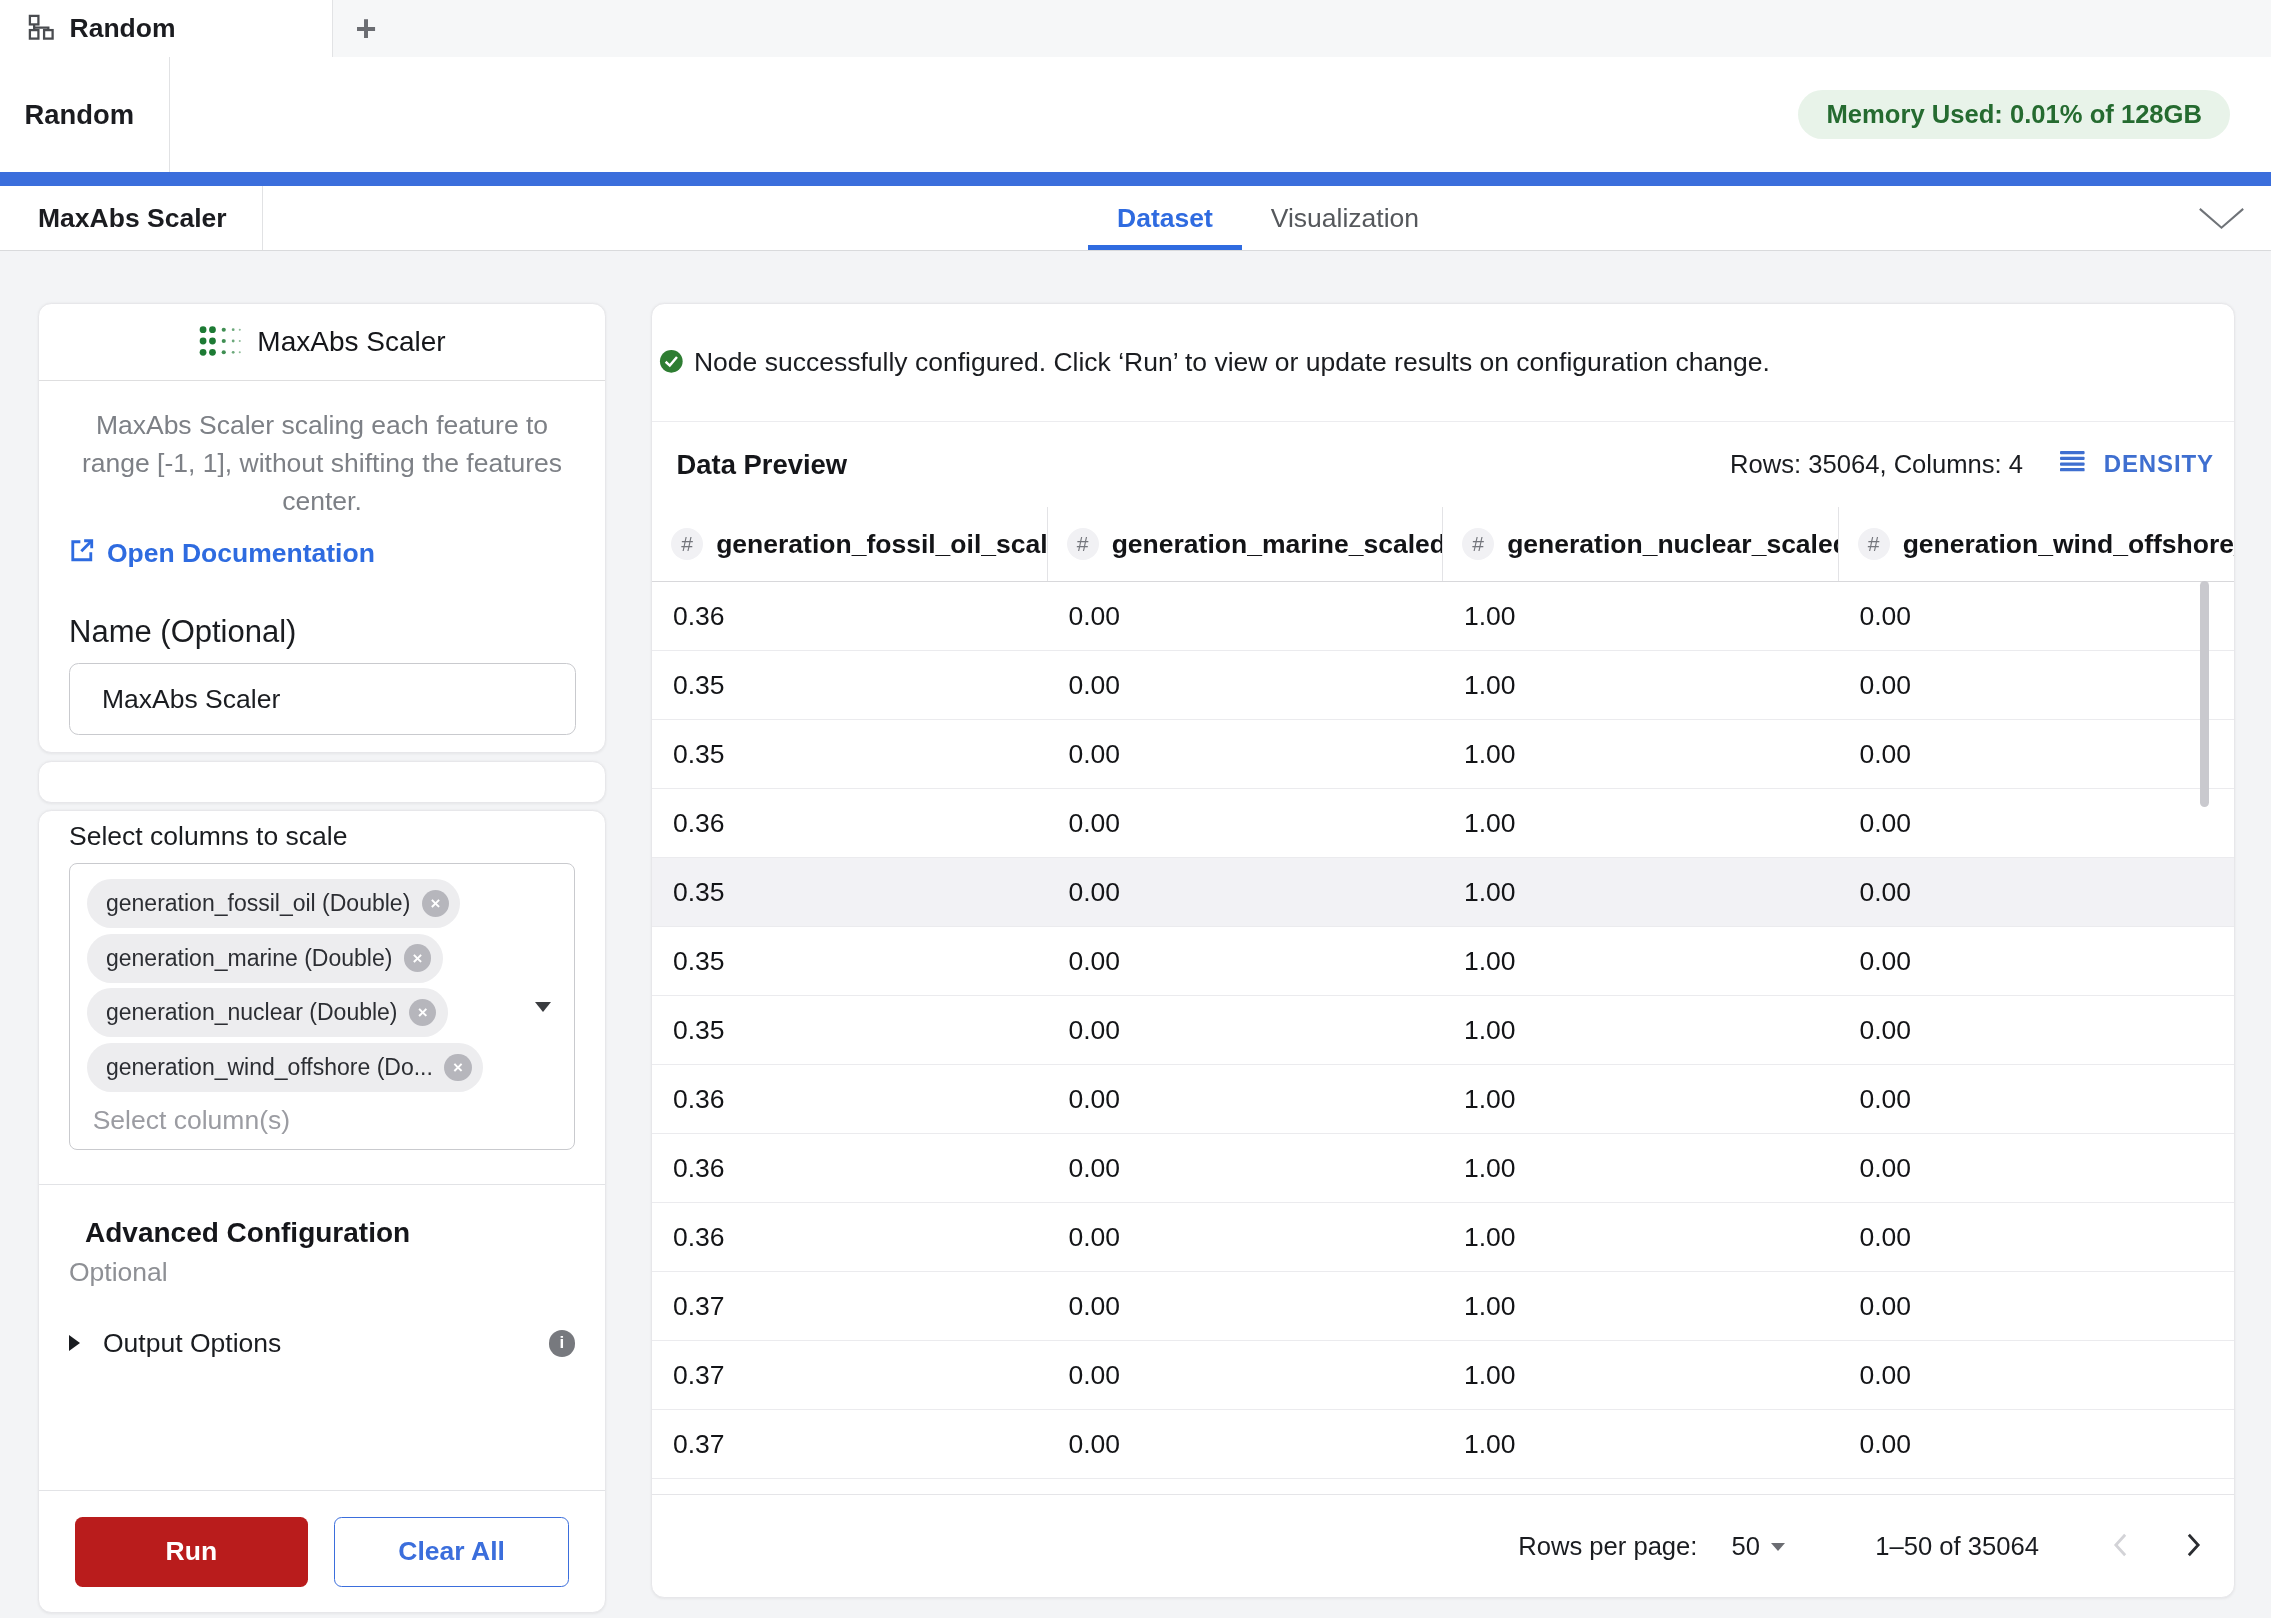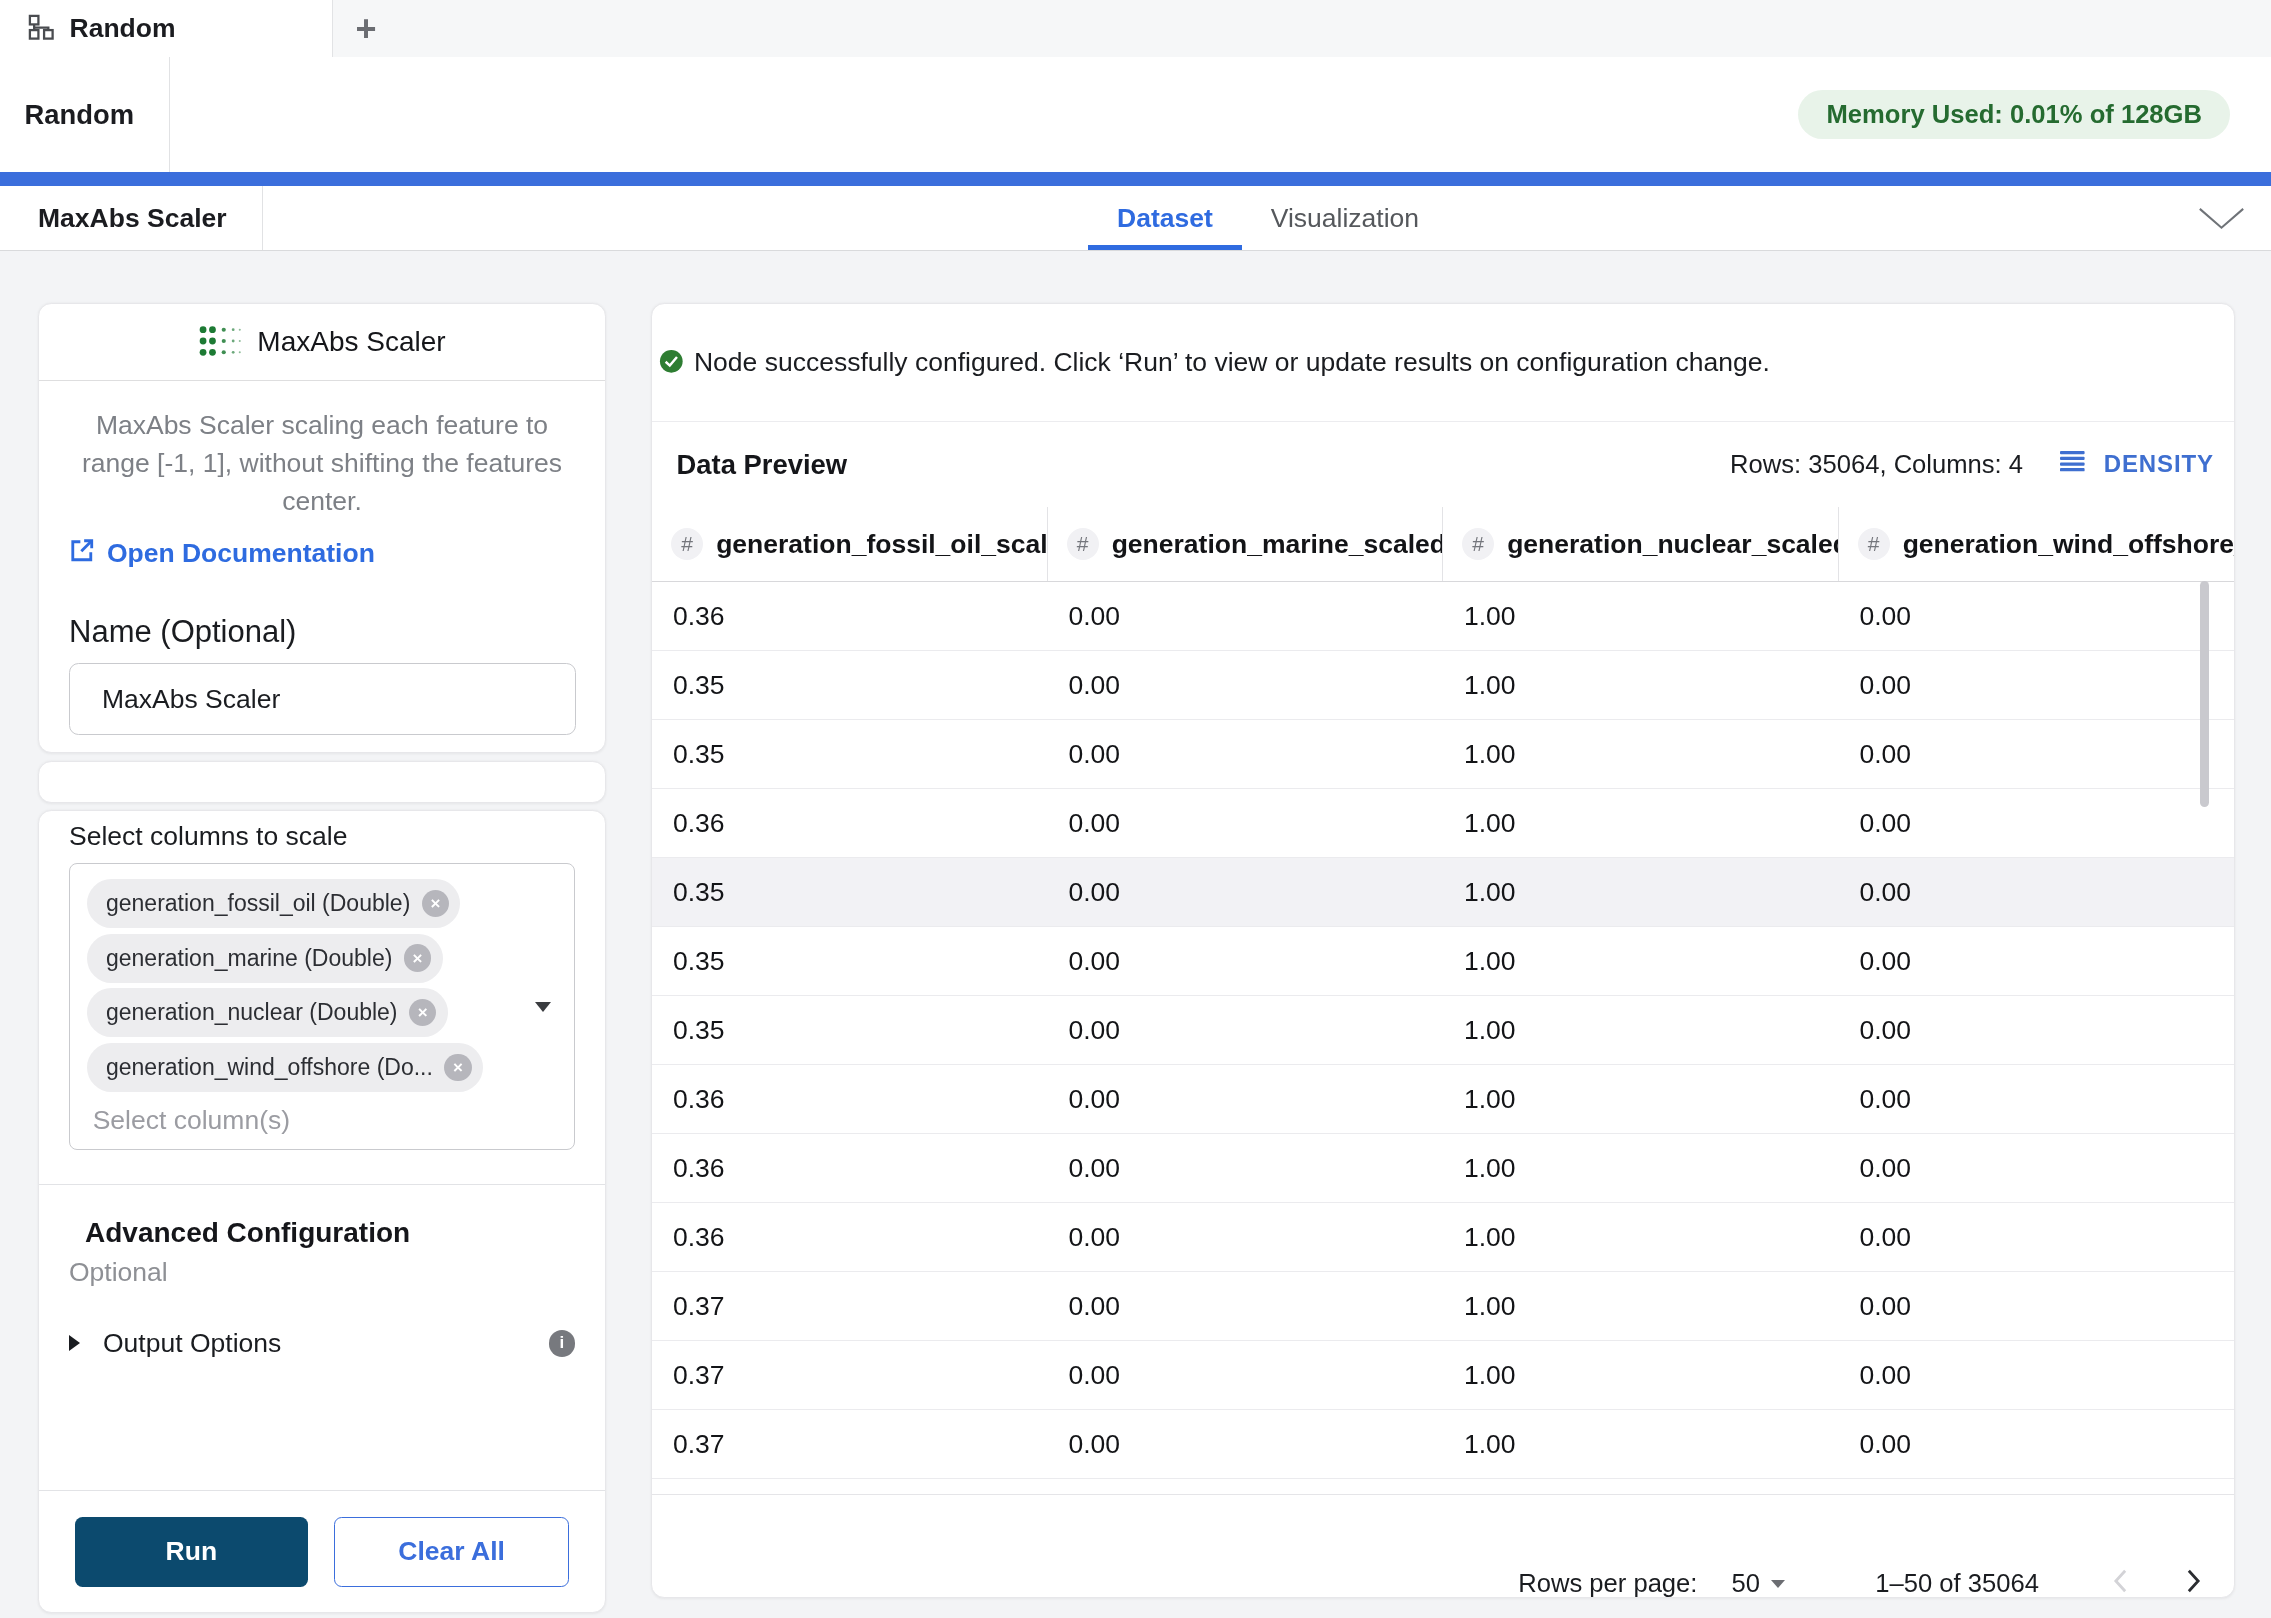"Run" .btn.run { background: #0c4a6e -> #b91c1c }
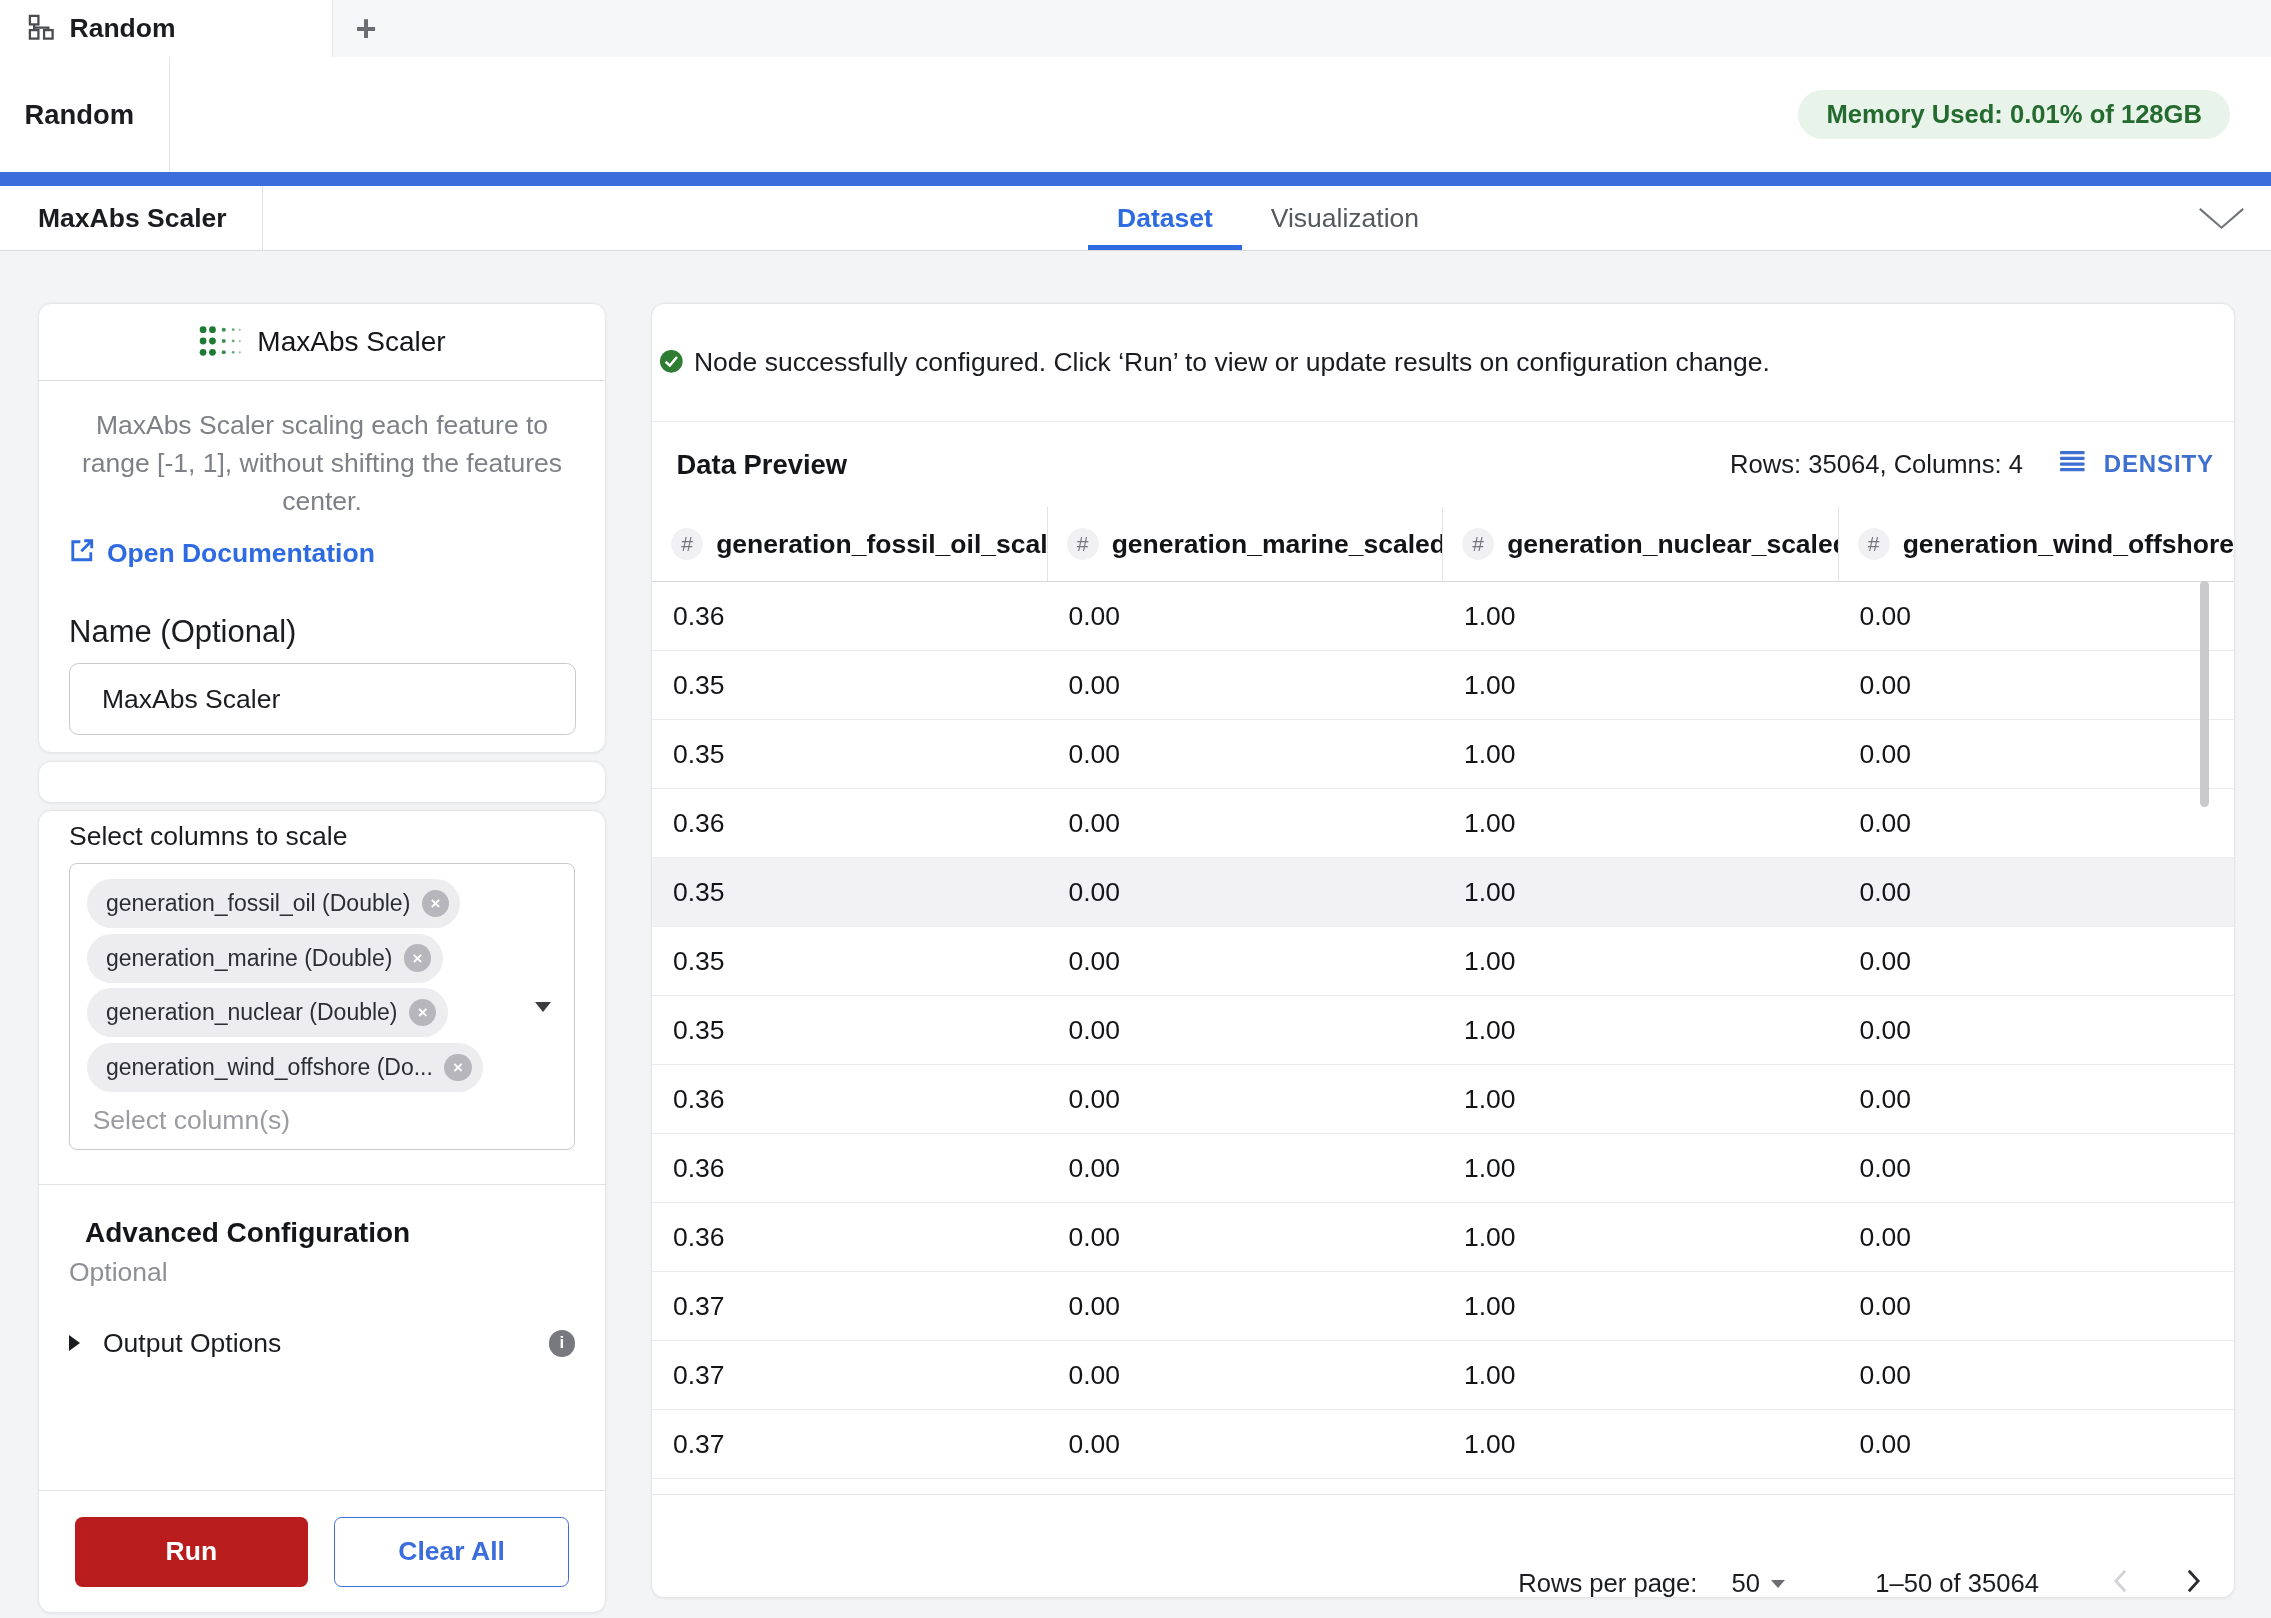"Rows per page:" .tfoot { align-items: flex-end -> center }
